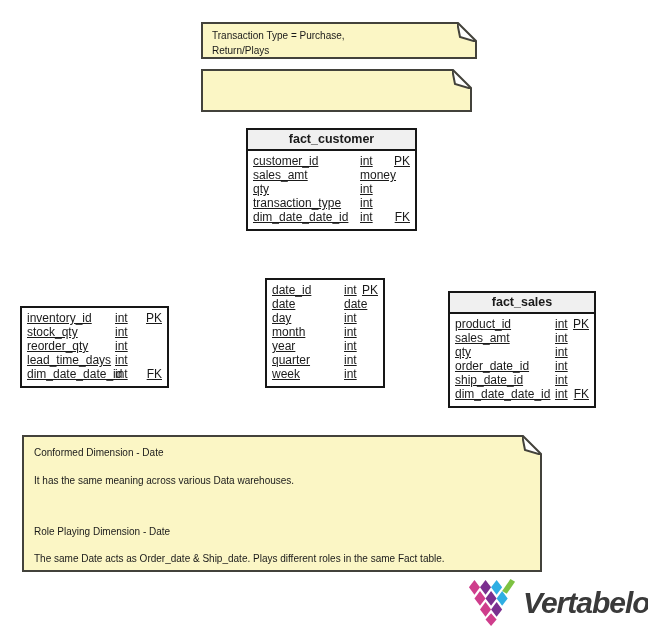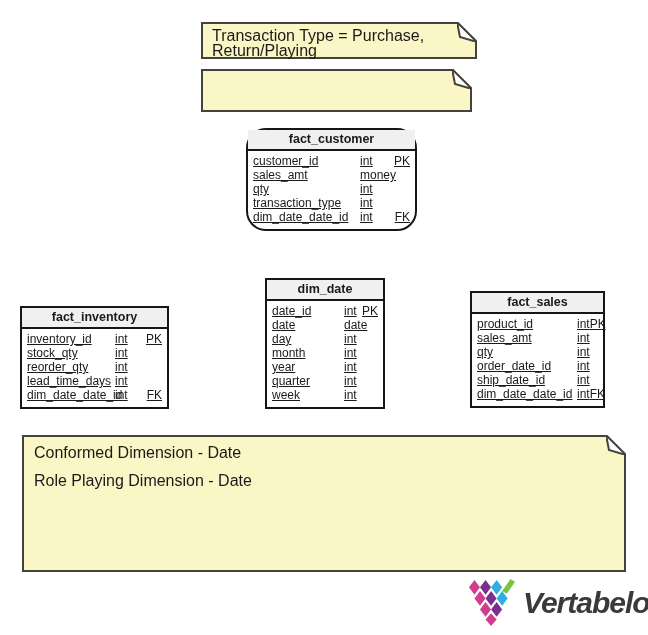"Transaction Type = Purchase," .note-text { font-size: 16px -> 10px }
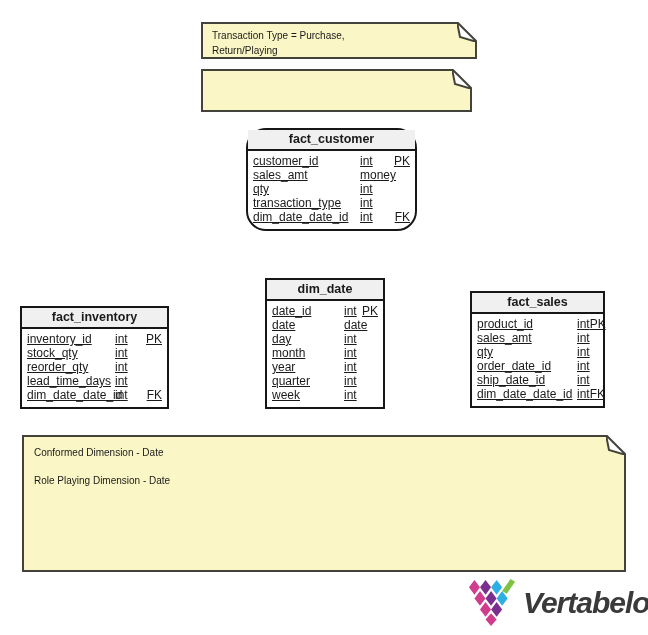"Return/Playing" div.note-line { text: Return/Playing -> Return/Plays }
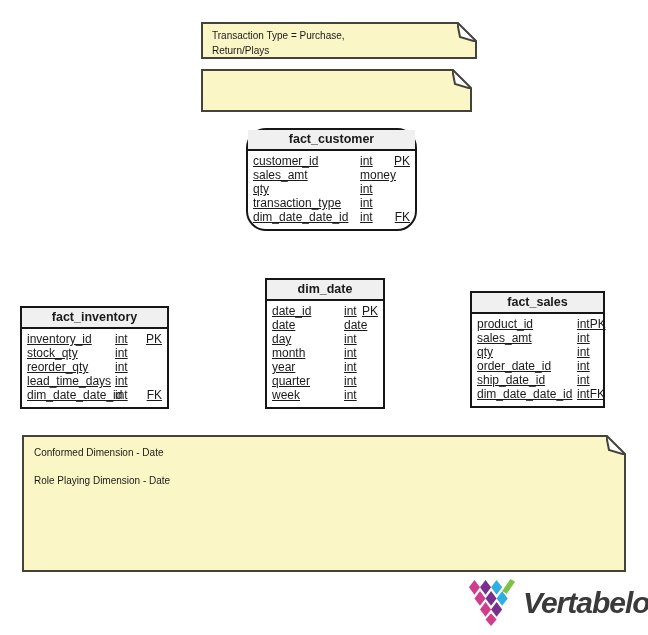"fact_customer" .tbl-fact_customer { border-radius: 20px -> none }
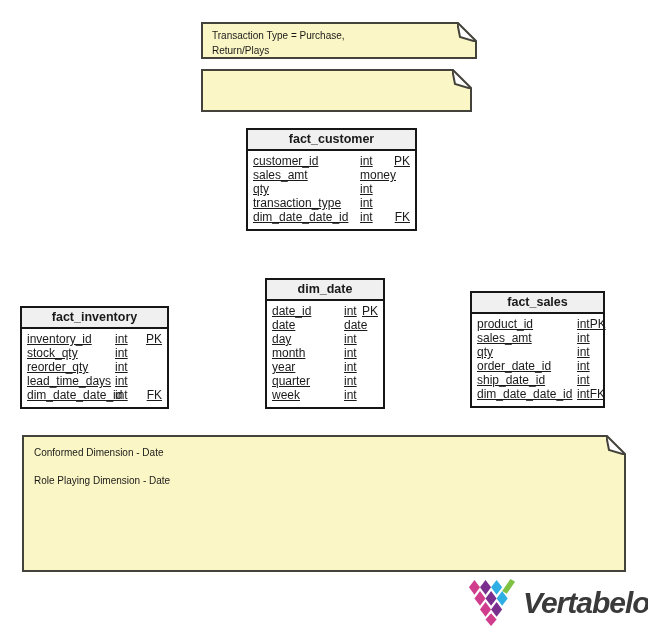"dim_date" div.tbl-header { html: <div>dim_date</div> -> none }
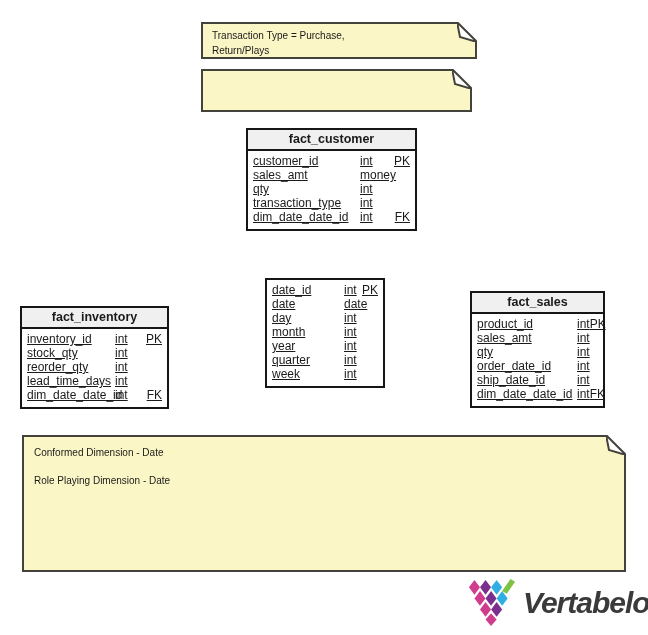"fact_sales" .tbl-fact_sales { left: 470px -> 448px; width: 135px -> 148px }
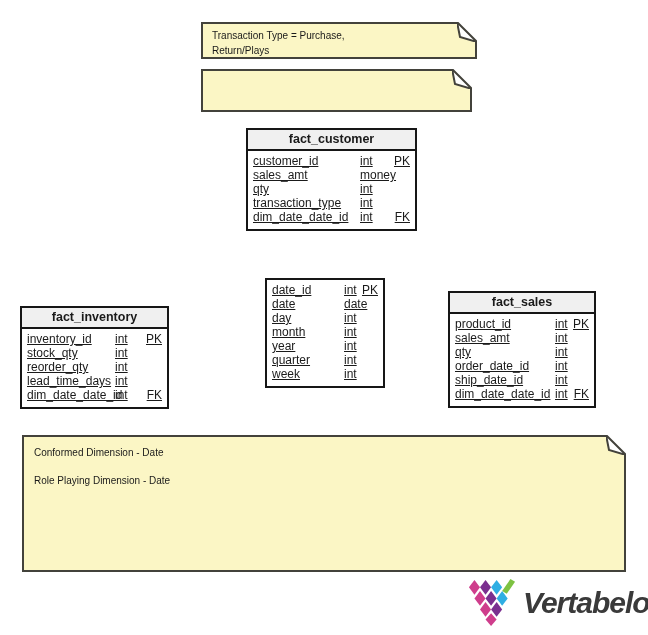"fact_inventory" div.tbl-header { html: <div>fact_inventory</div> -> none }
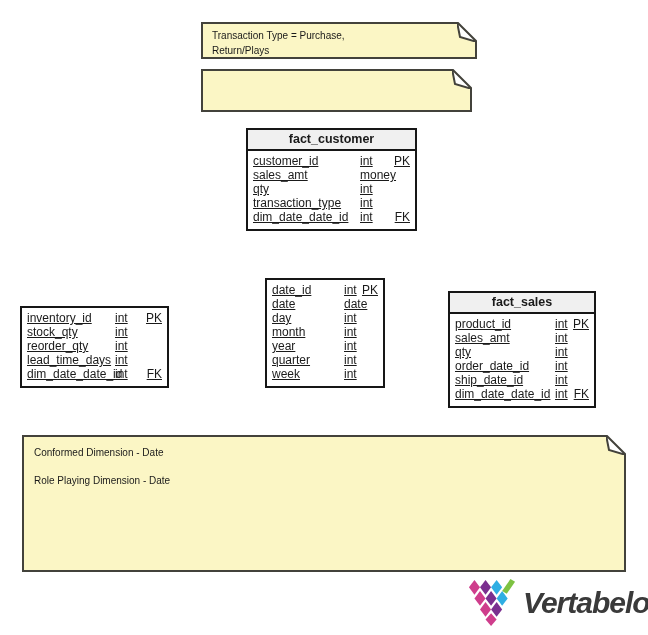"Conformed Dimension - Date" .note-dimension-notes { width: 604px -> 520px }
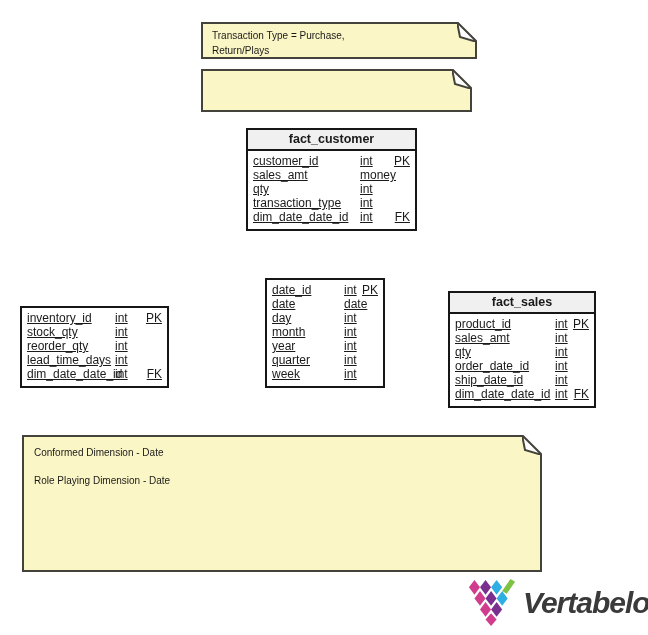"It has the same meaning" div.note-line { html: none -> <div>It has the same meaning across various Data warehouses.</div> }
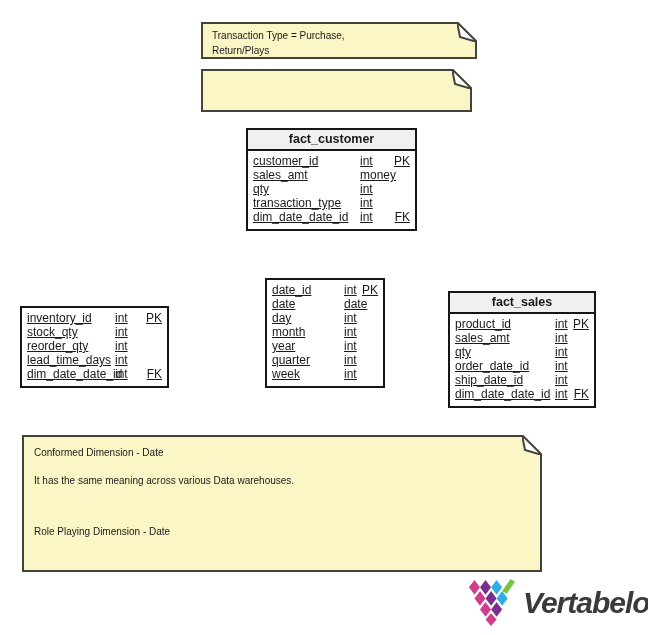"The same Date acts as" div.note-line { html: none -> <div>The same Date acts as Order_date &amp; Ship_date. Plays different roles in the same Fact table.</div> }
